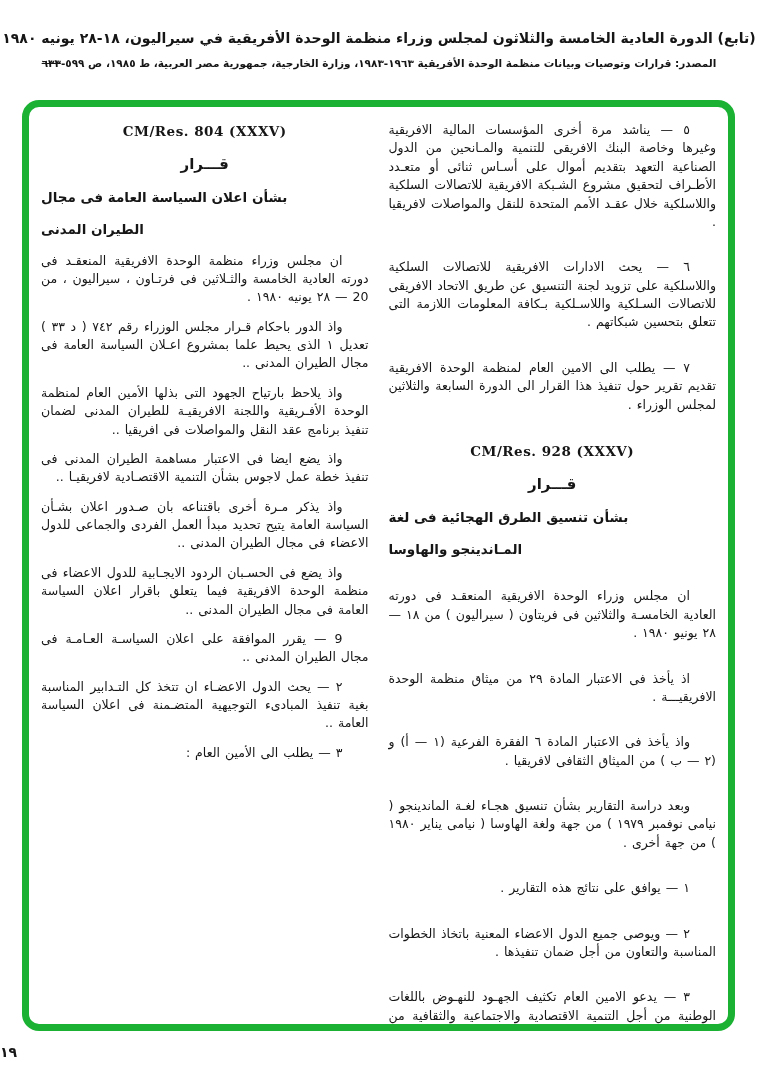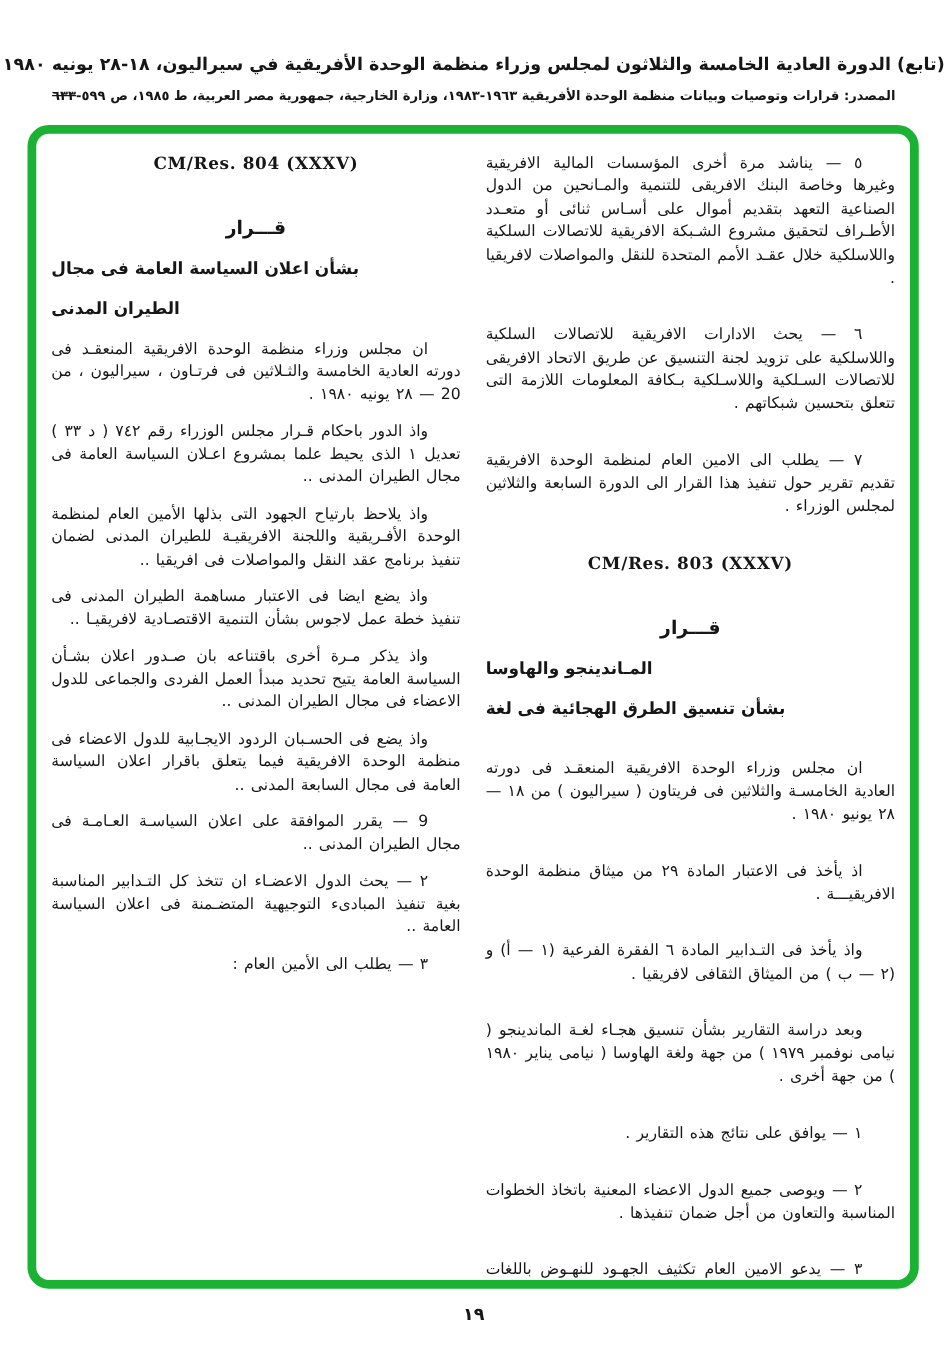"(تابع) الدورة العادية الخامسة والثلاثون" .header { top: 44px -> 30px }
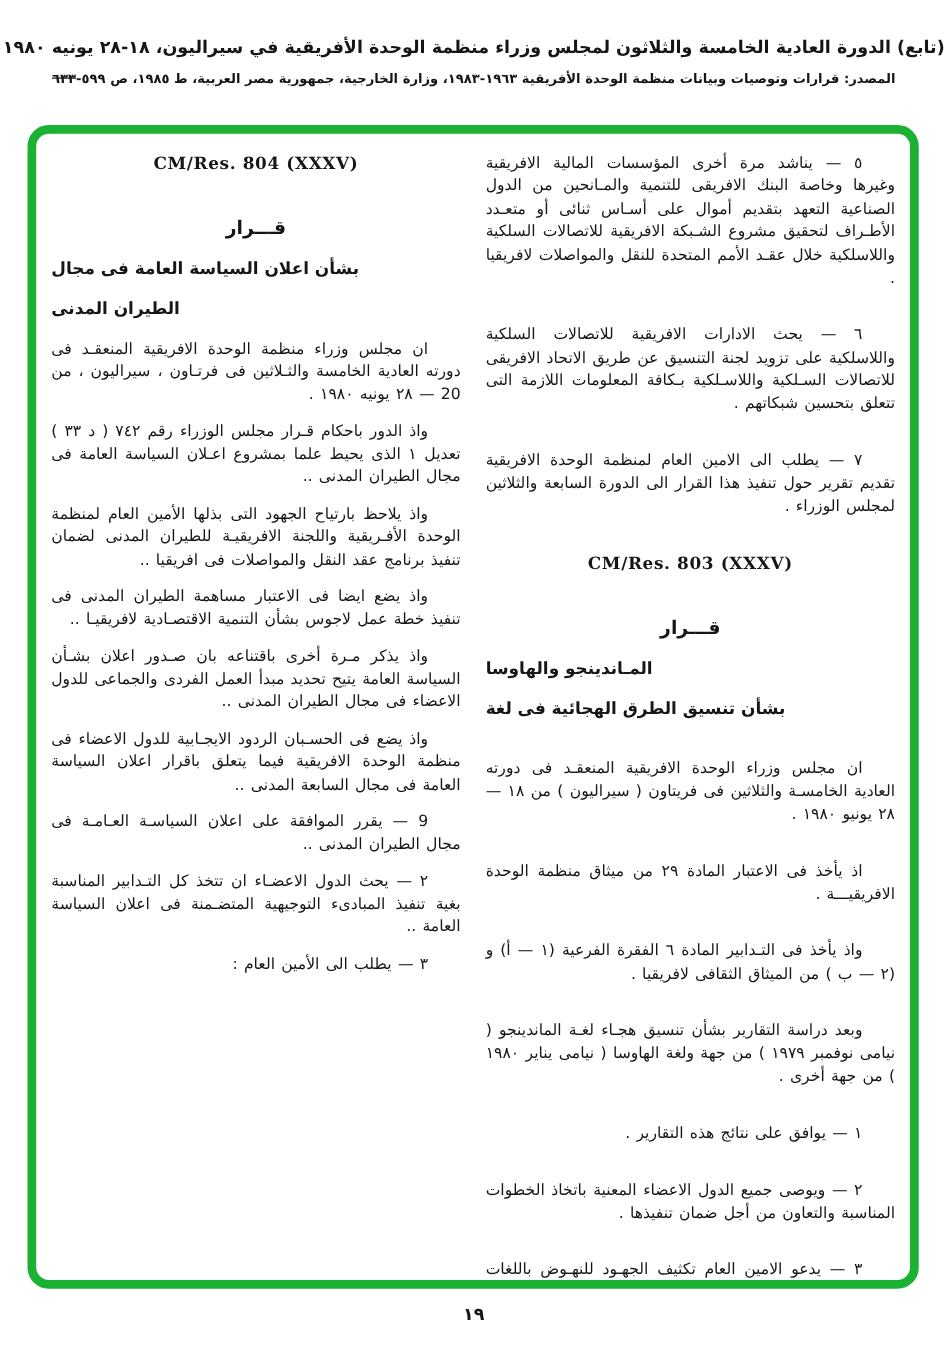"قـــرار" .res-title { margin: 34px 0 14px 0 -> 16px 0 14px 0 }
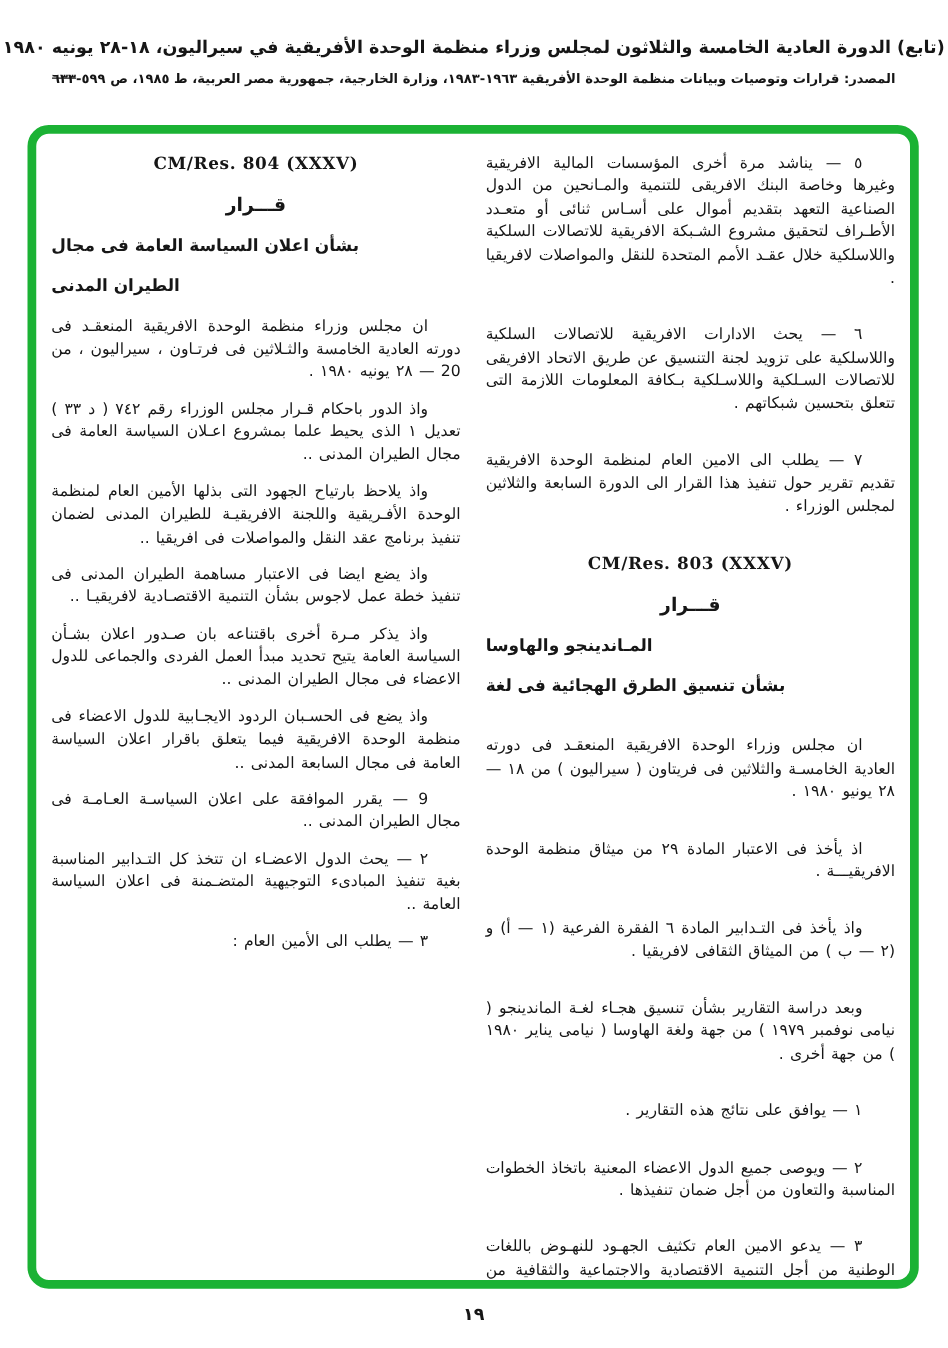"CM/Res. 803 (XXXV)" div.res-num { text: 803 -> 928 }
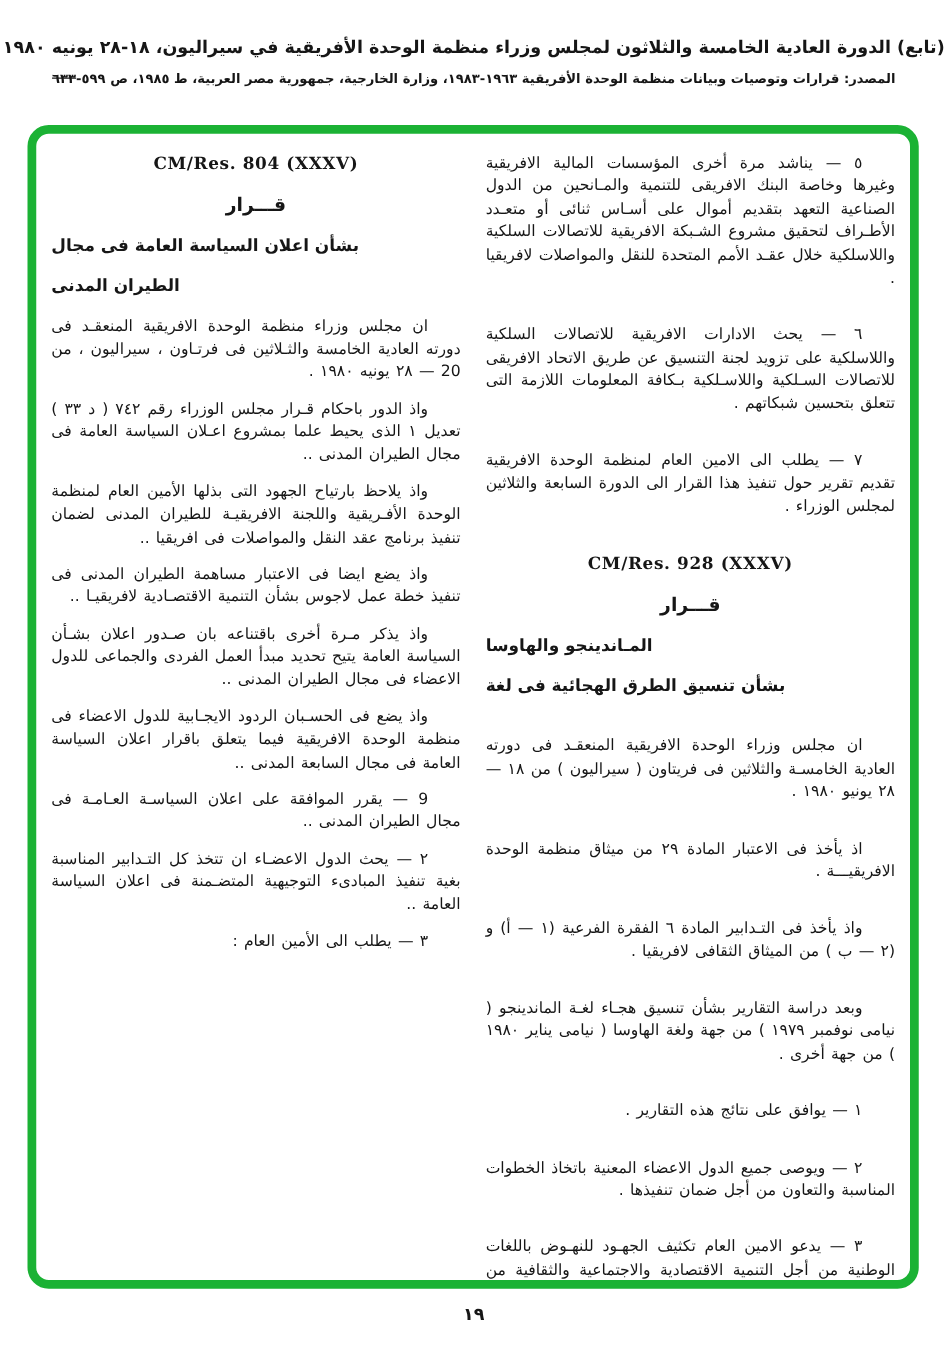"المـاندينجو والهاوسا" div.res-sub { order: before "بشأن تنسيق الطرق الهجائية فى" -> after "بشأن تنسيق الطرق الهجائية فى" }
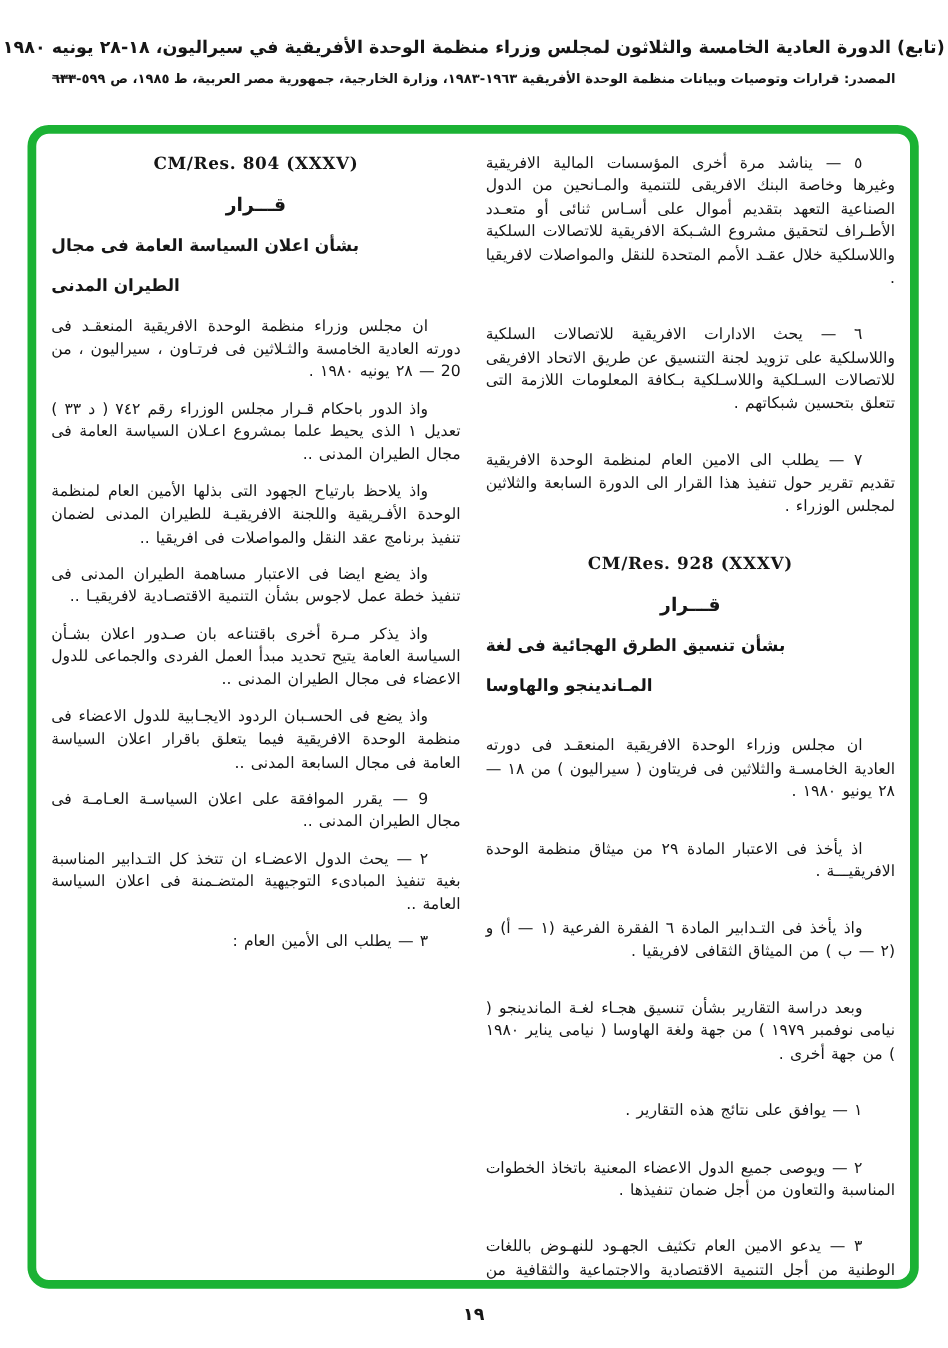"واذ يضع فى الحسـبان الردود" p.para { text: السابعة -> الطيران }
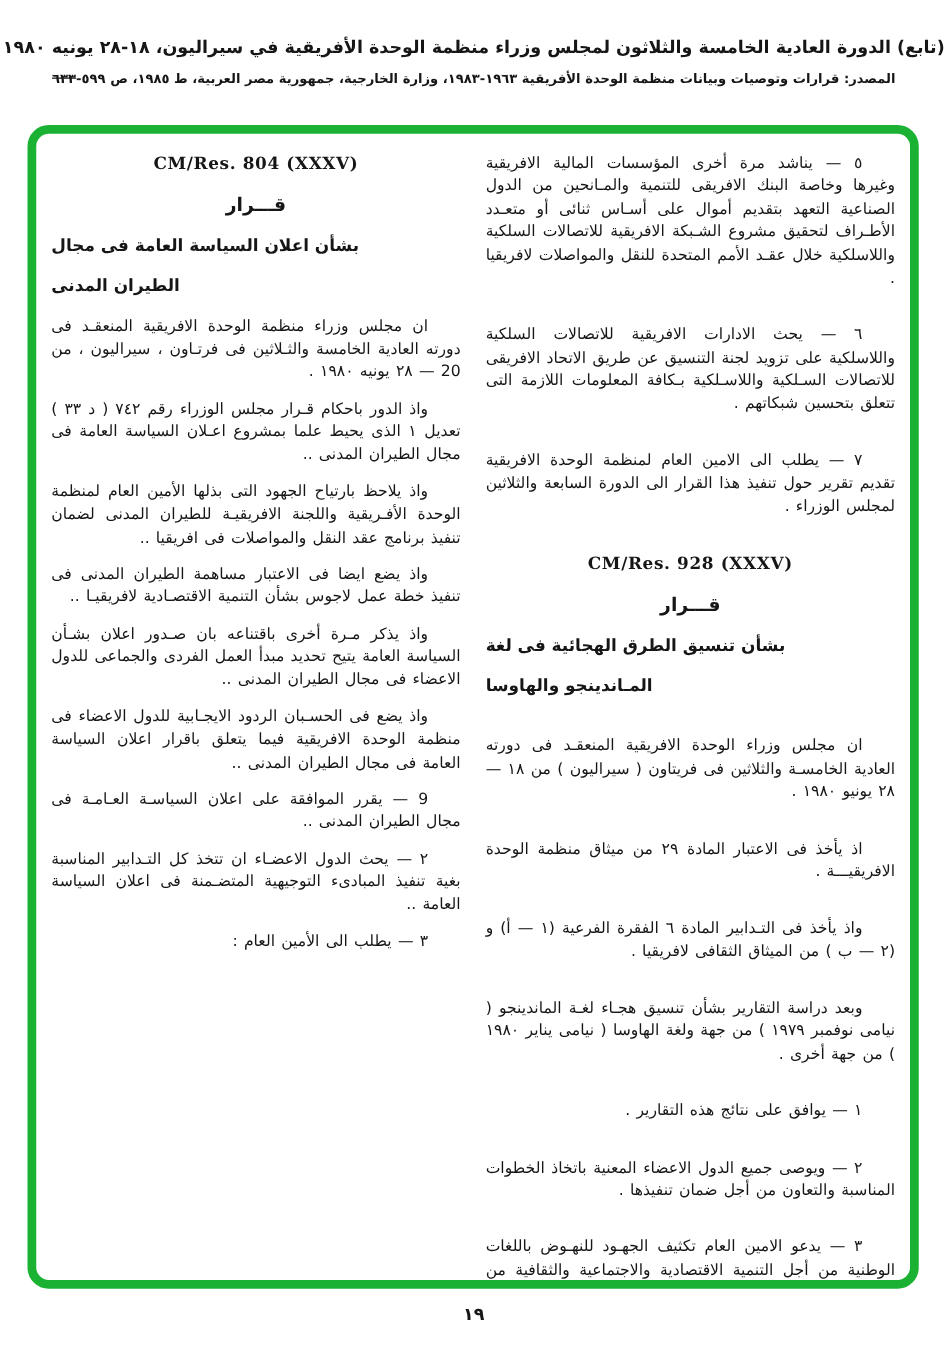"واذ يأخذ فى التـدابير" b { text: التـدابير -> الاعتبار }
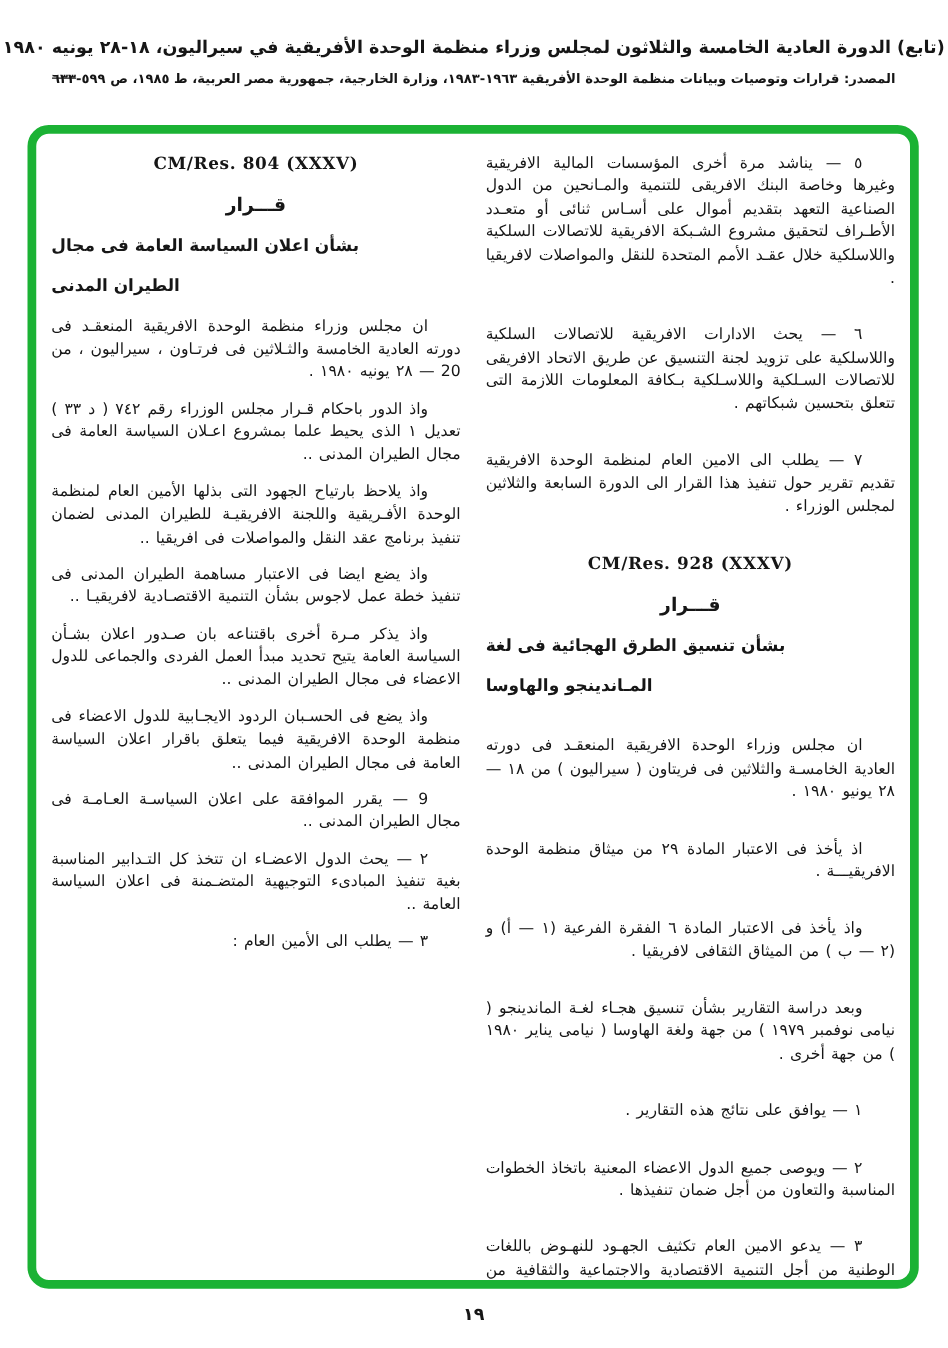"١٩" .footer { text-align: center -> left }
